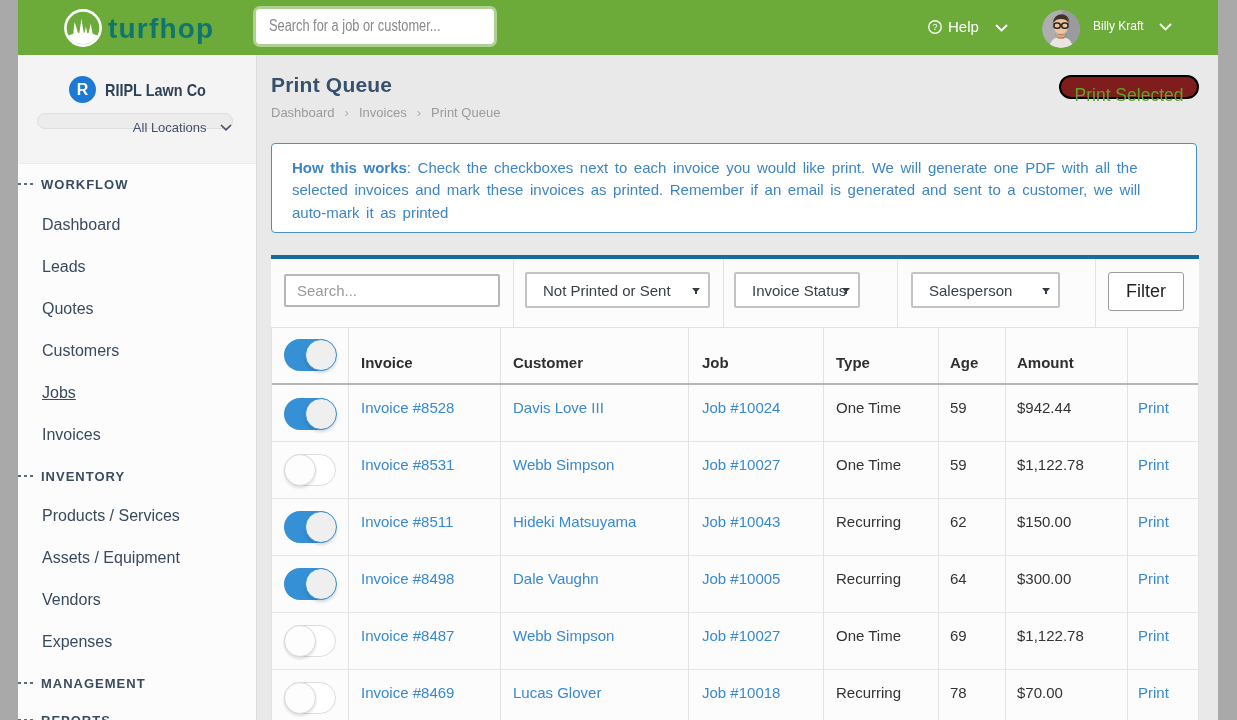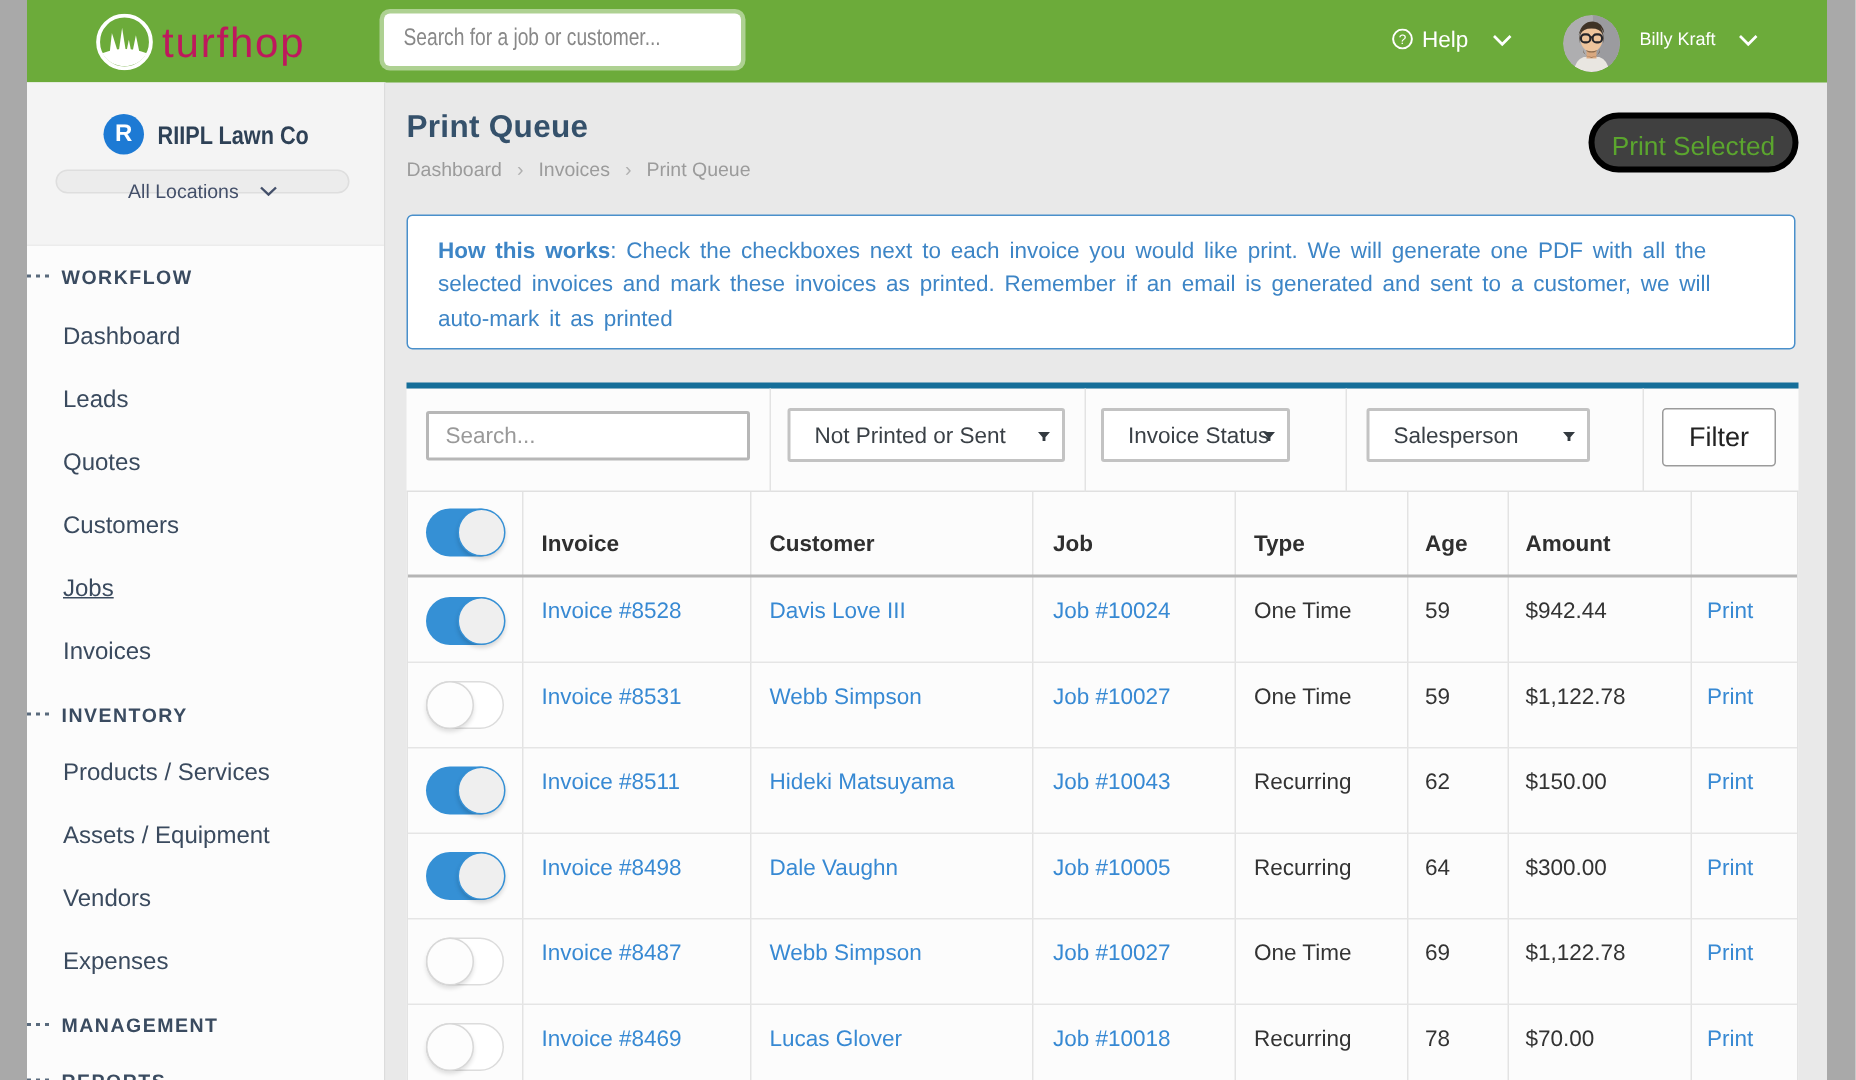"turfhop" #logo-text { color: #be185d -> #0f766e; font-weight: normal -> bold }
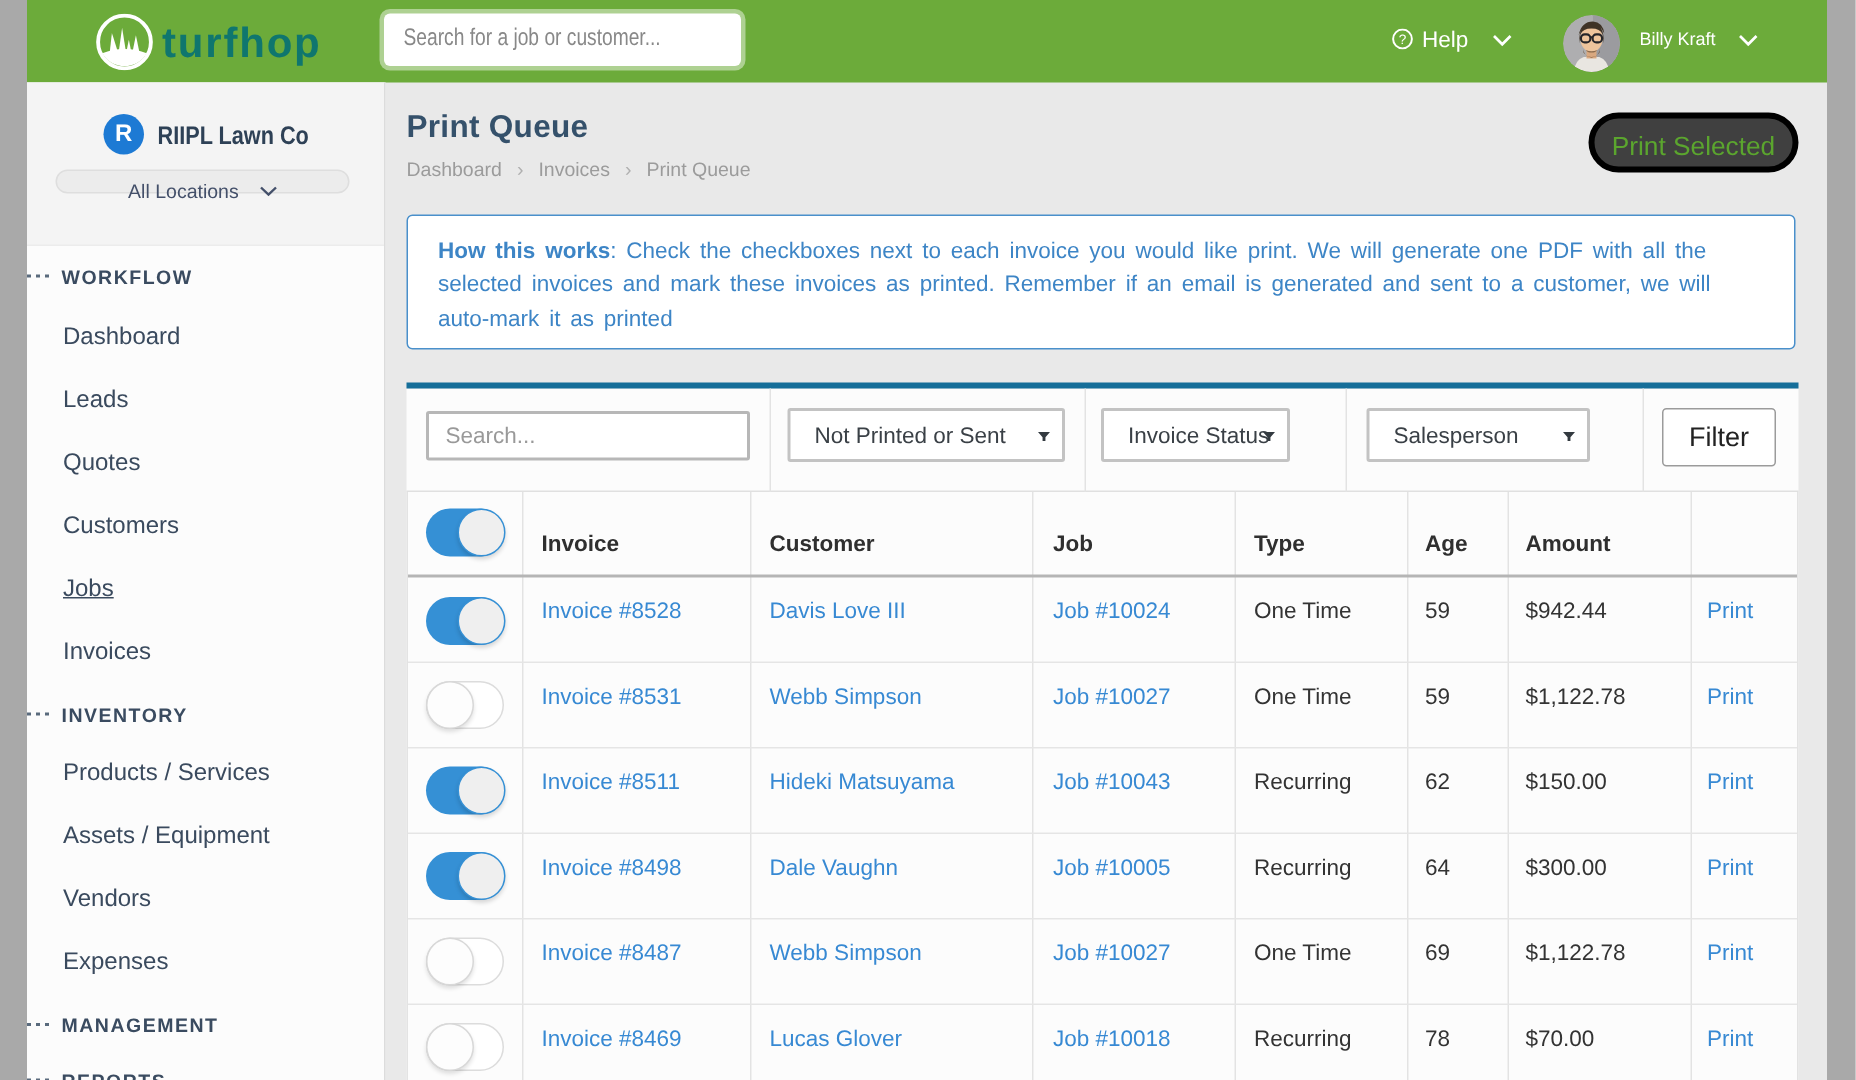"Print Selected" #printsel { background: #404040 -> #7f1d1d; border: 4px solid #000000 -> 2px solid #000000; height: 40px -> 24px }
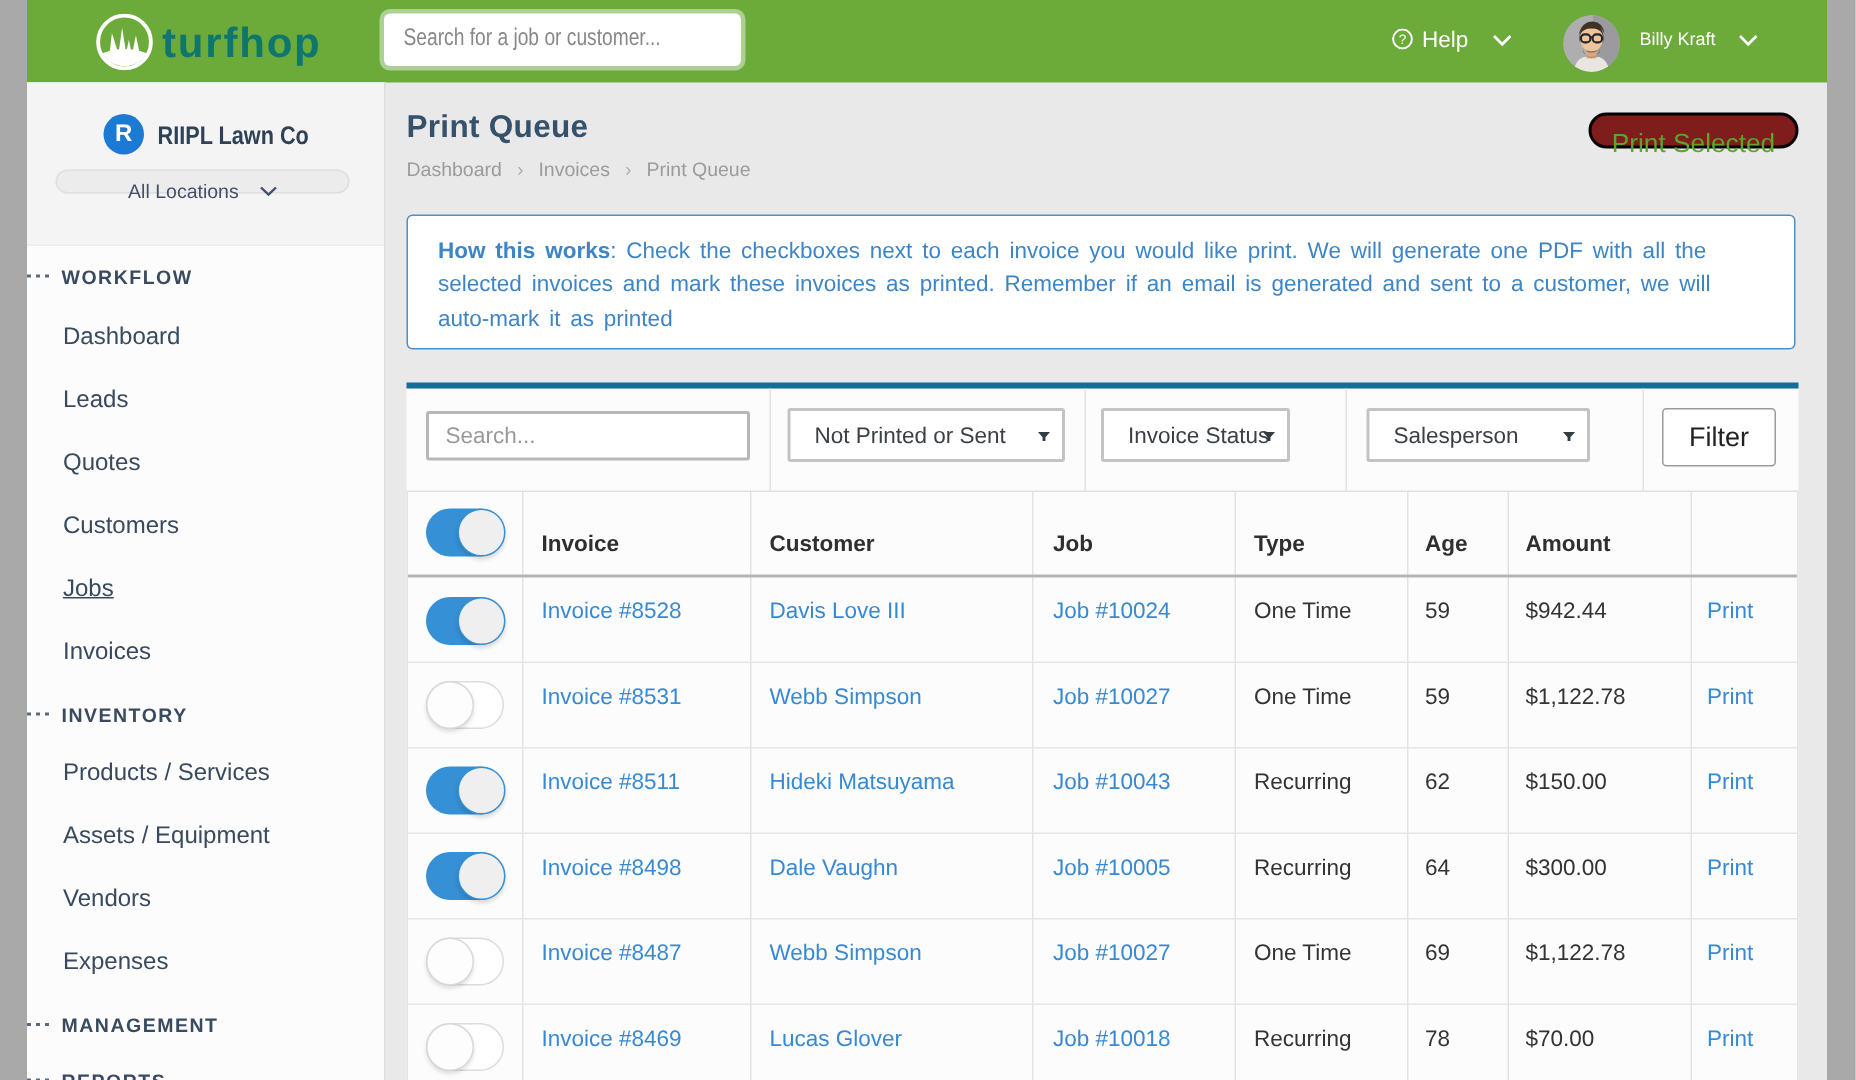"All Locations" #allpill { text-align: center -> right }
